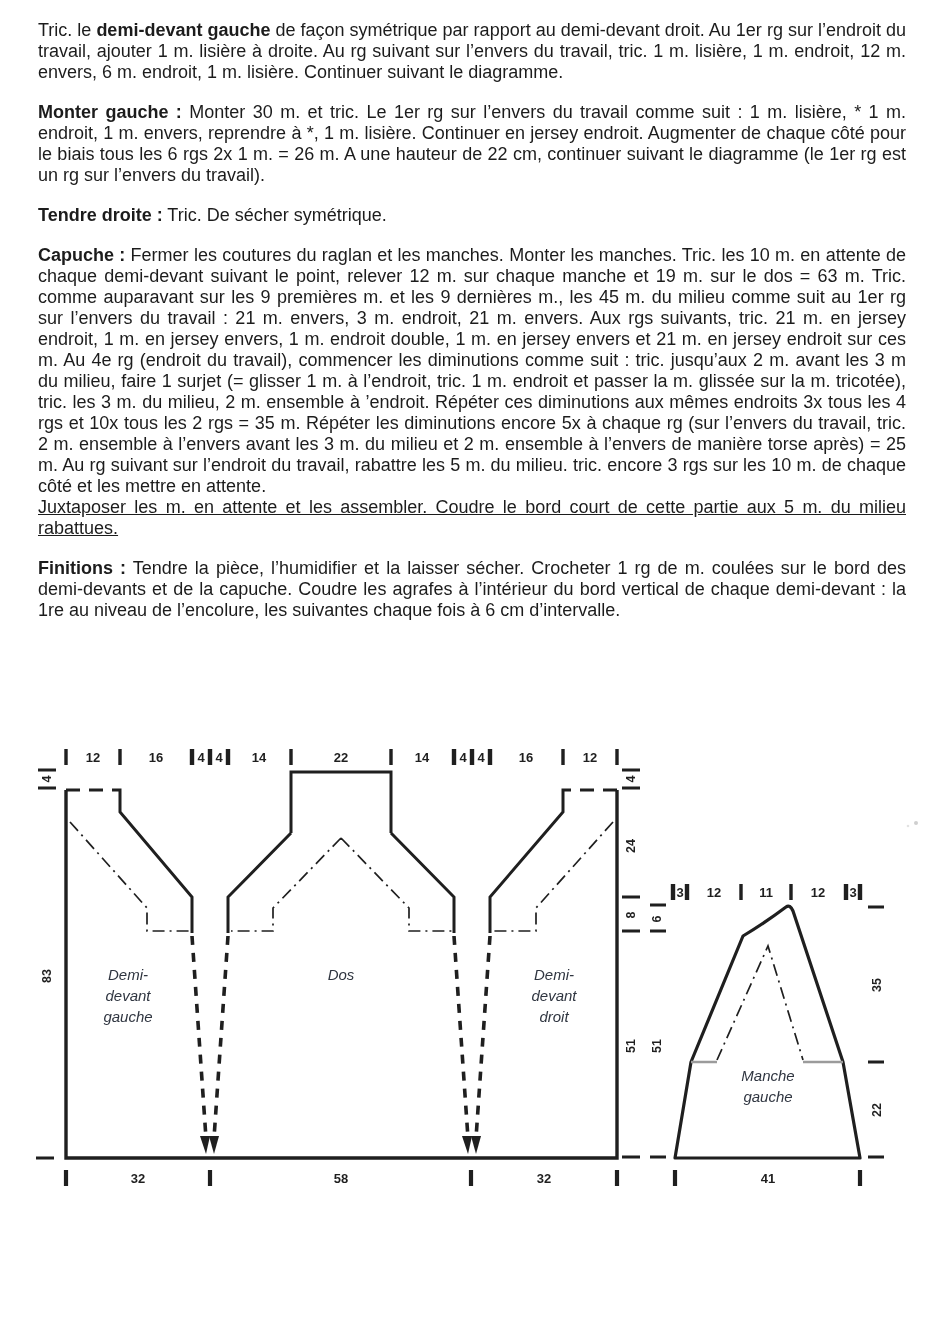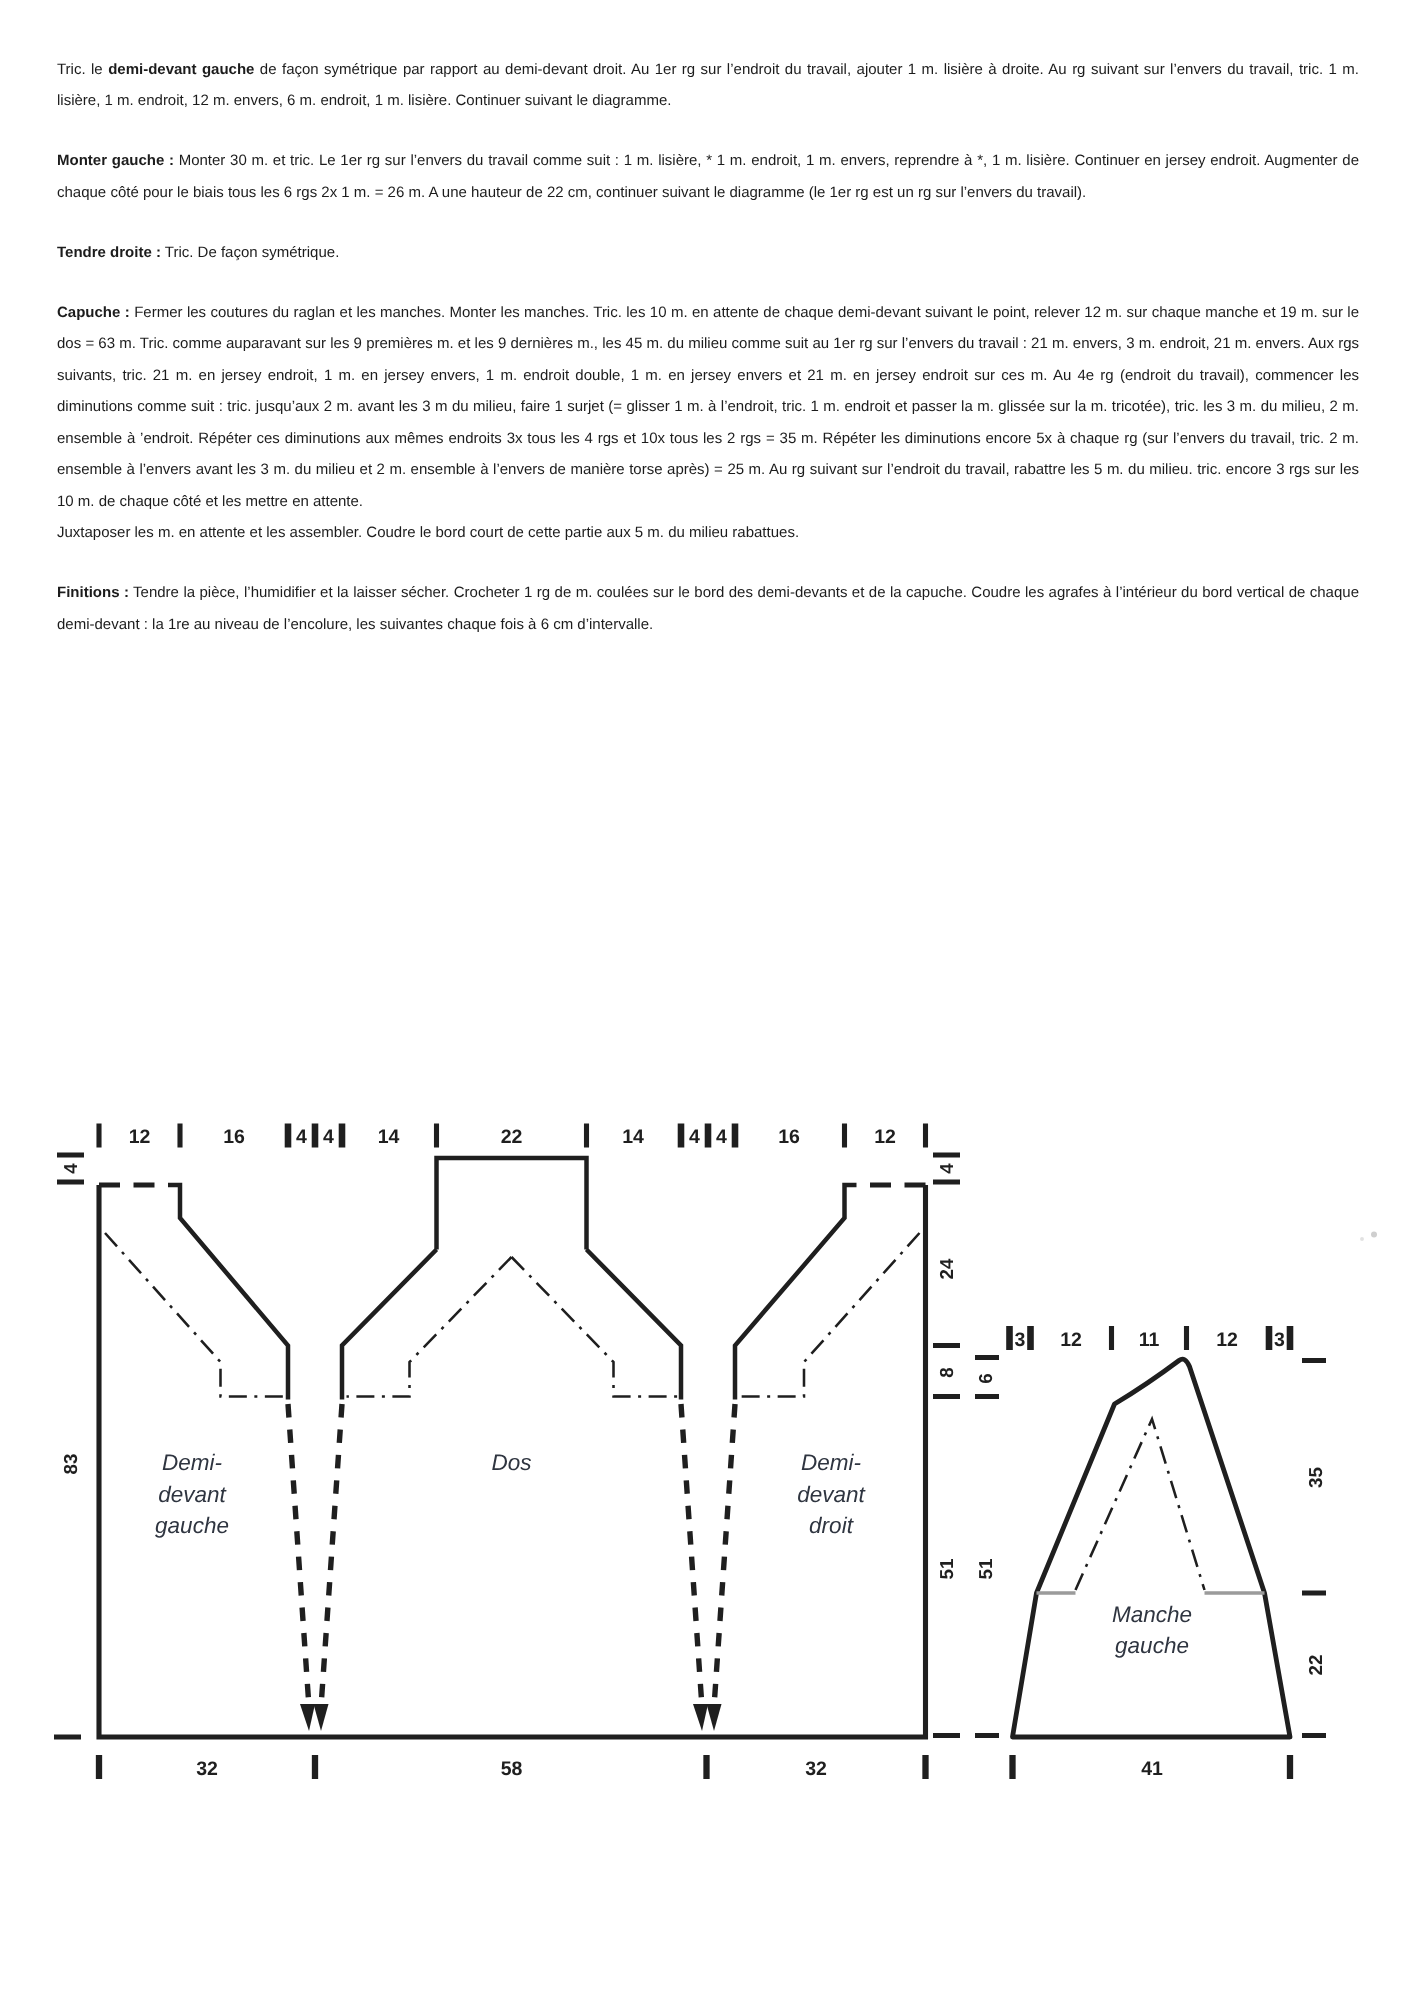"Tric. le demi-devant gauche de" .doc { font-size: 10px -> 18px; top: 36px -> 20px }
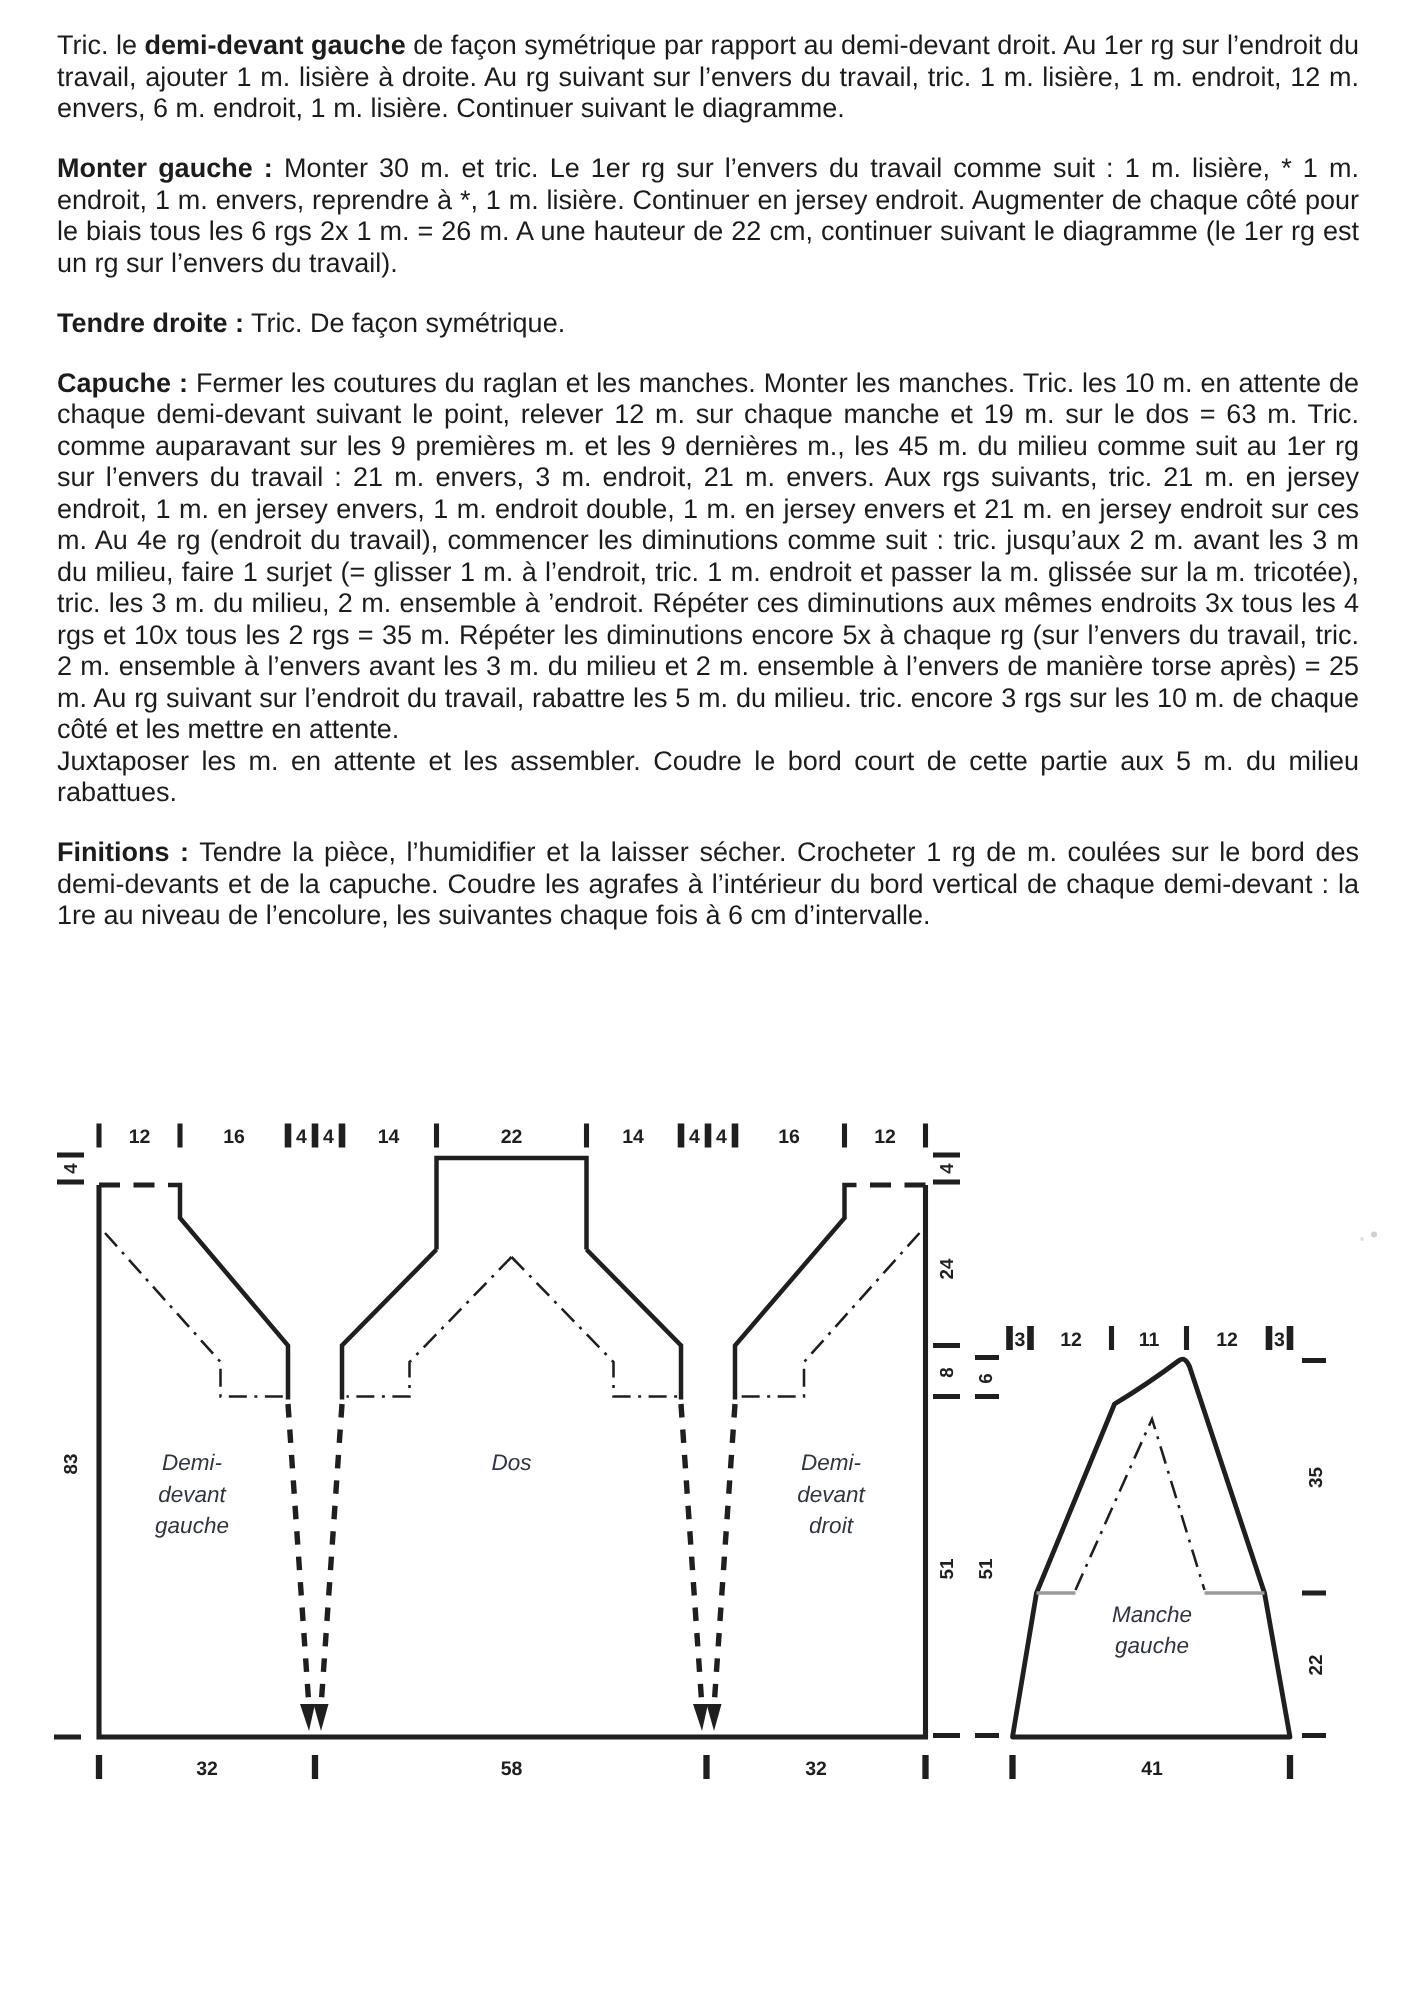"Tric. De façon symétrique." span { text: façon -> sécher }
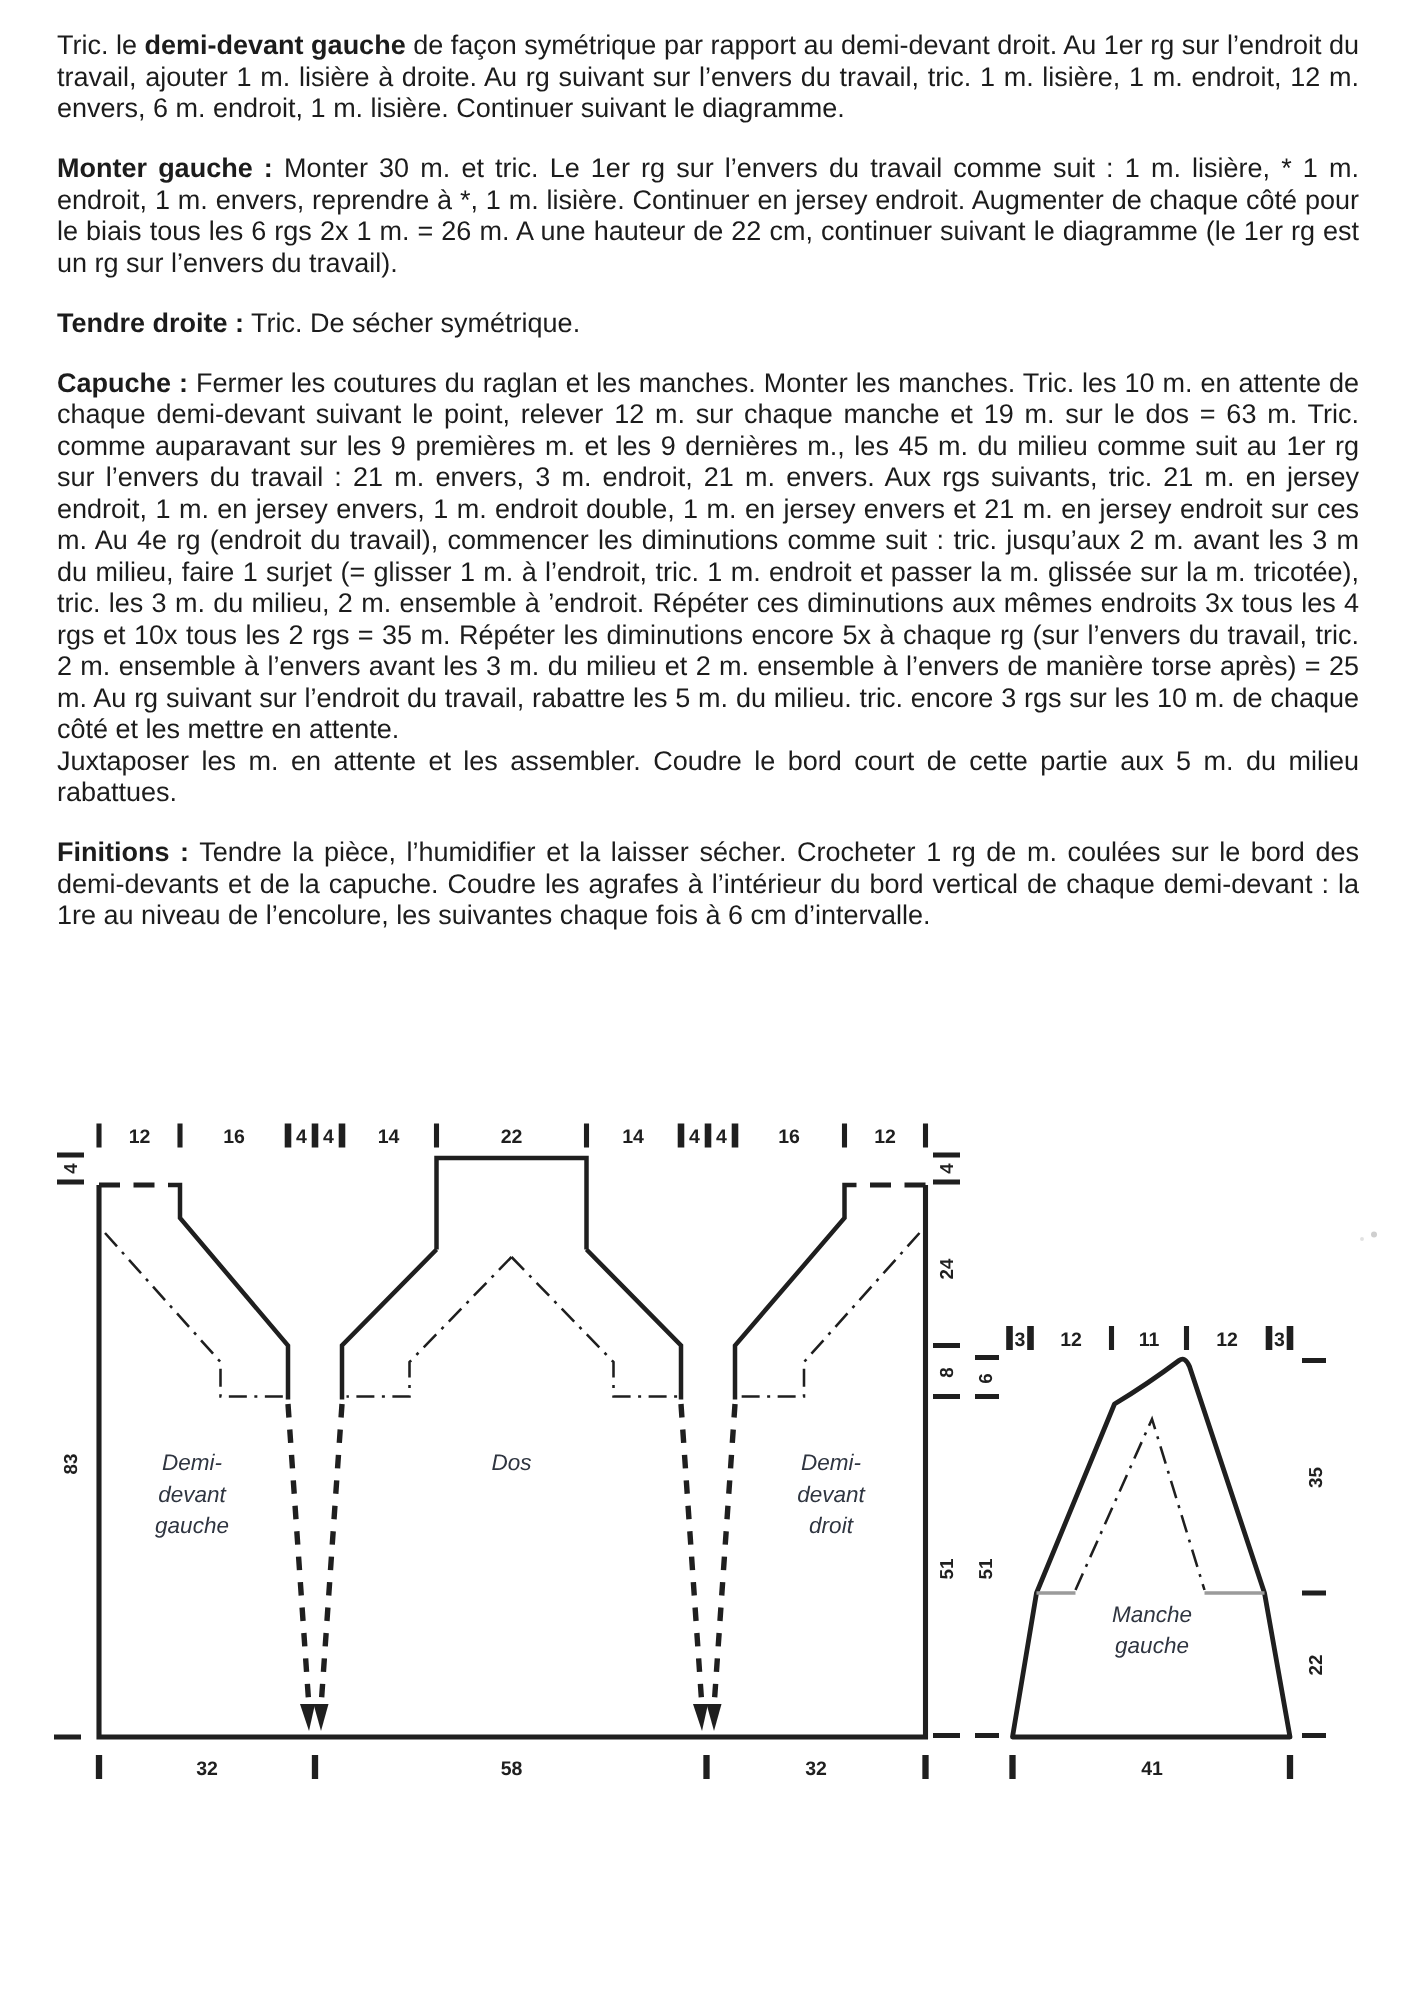"Juxtaposer les m. en attente" .doc p.cont { text-decoration: none -> underline }
